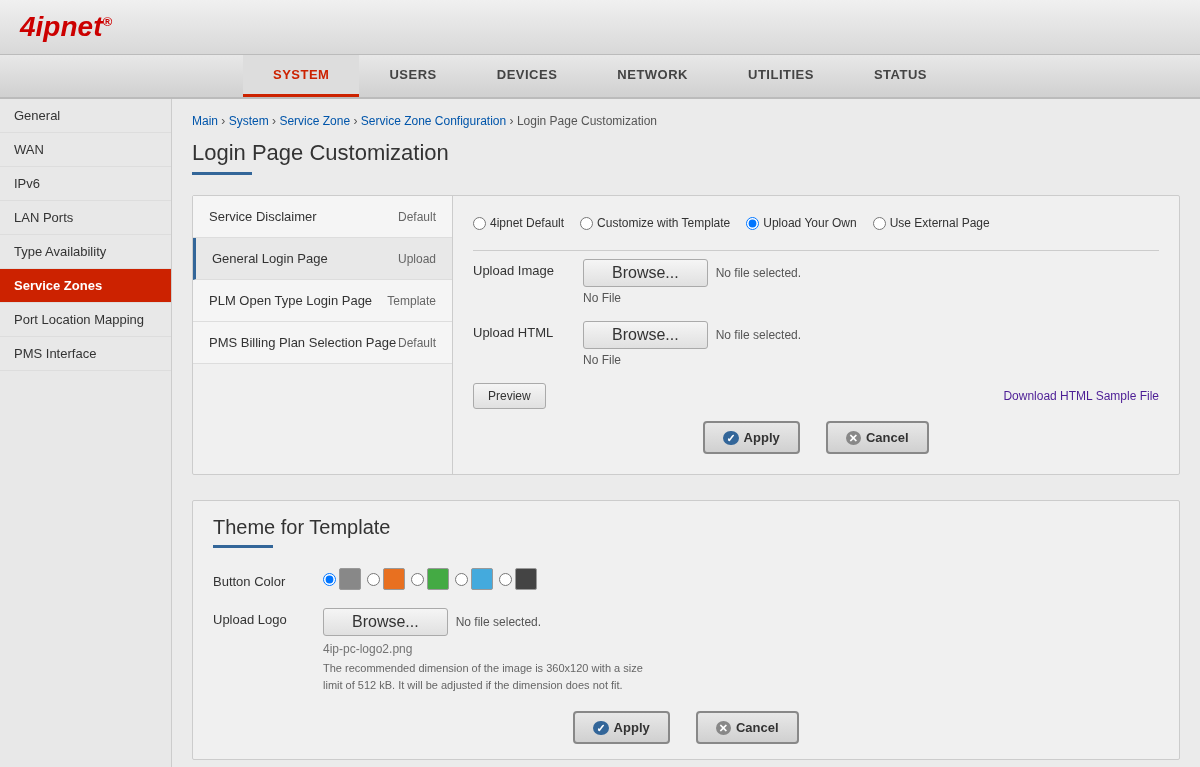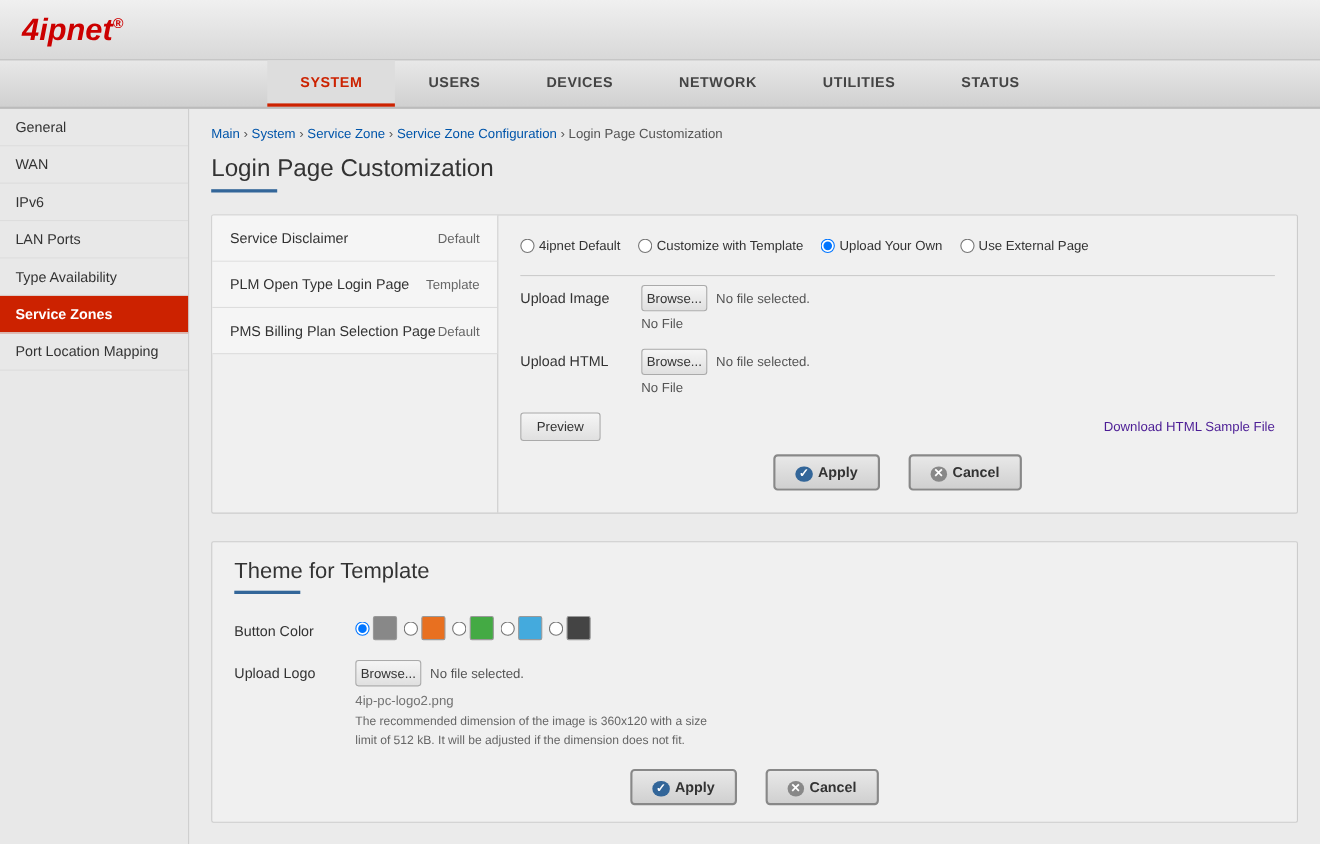"General Login Page" div.section-left-item { html: none -> <div> <span>General Login Page</span> <span>Upload</span> </div> }
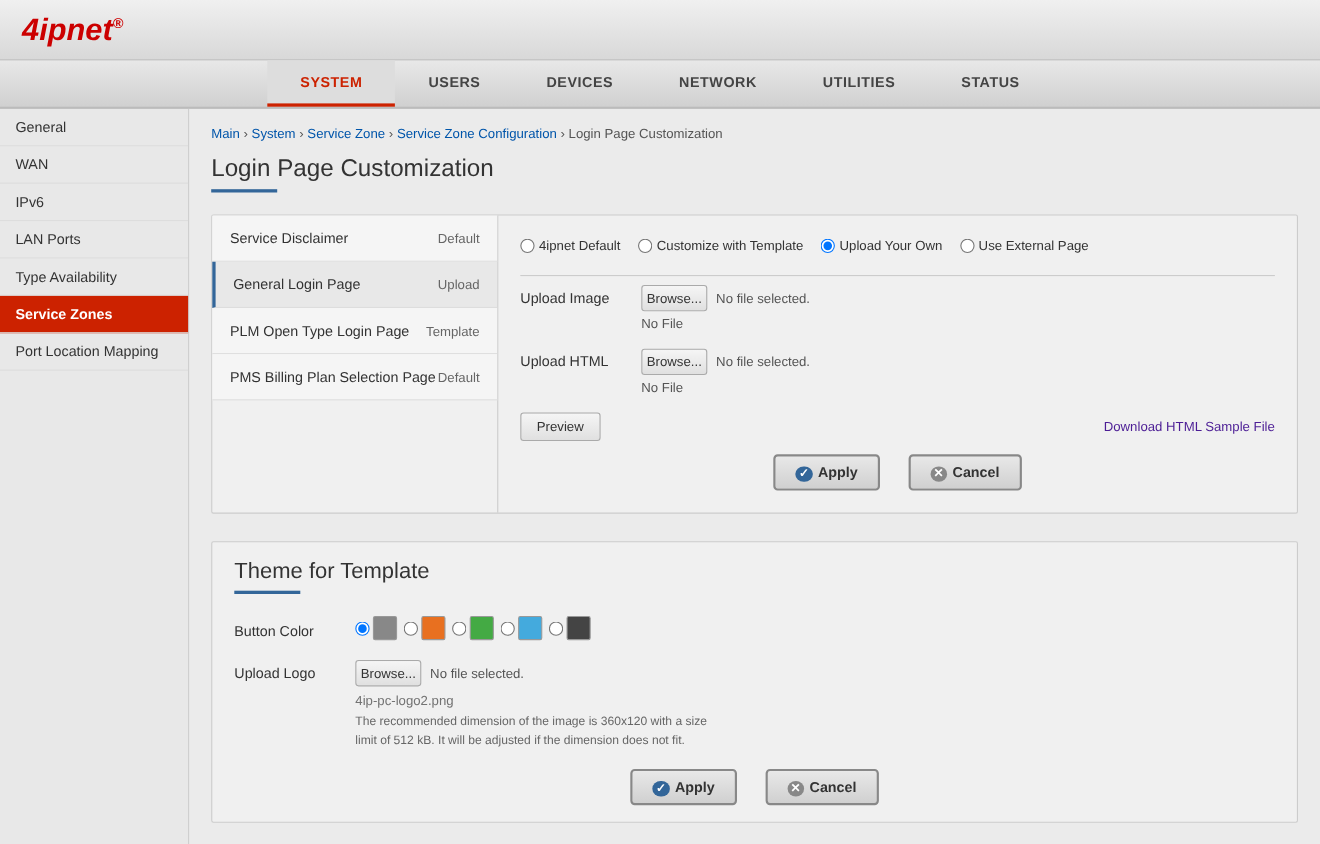"Browse..." .browse-btn { font-size: 12px -> 16px; padding: 4px 4px -> 4px 28px }
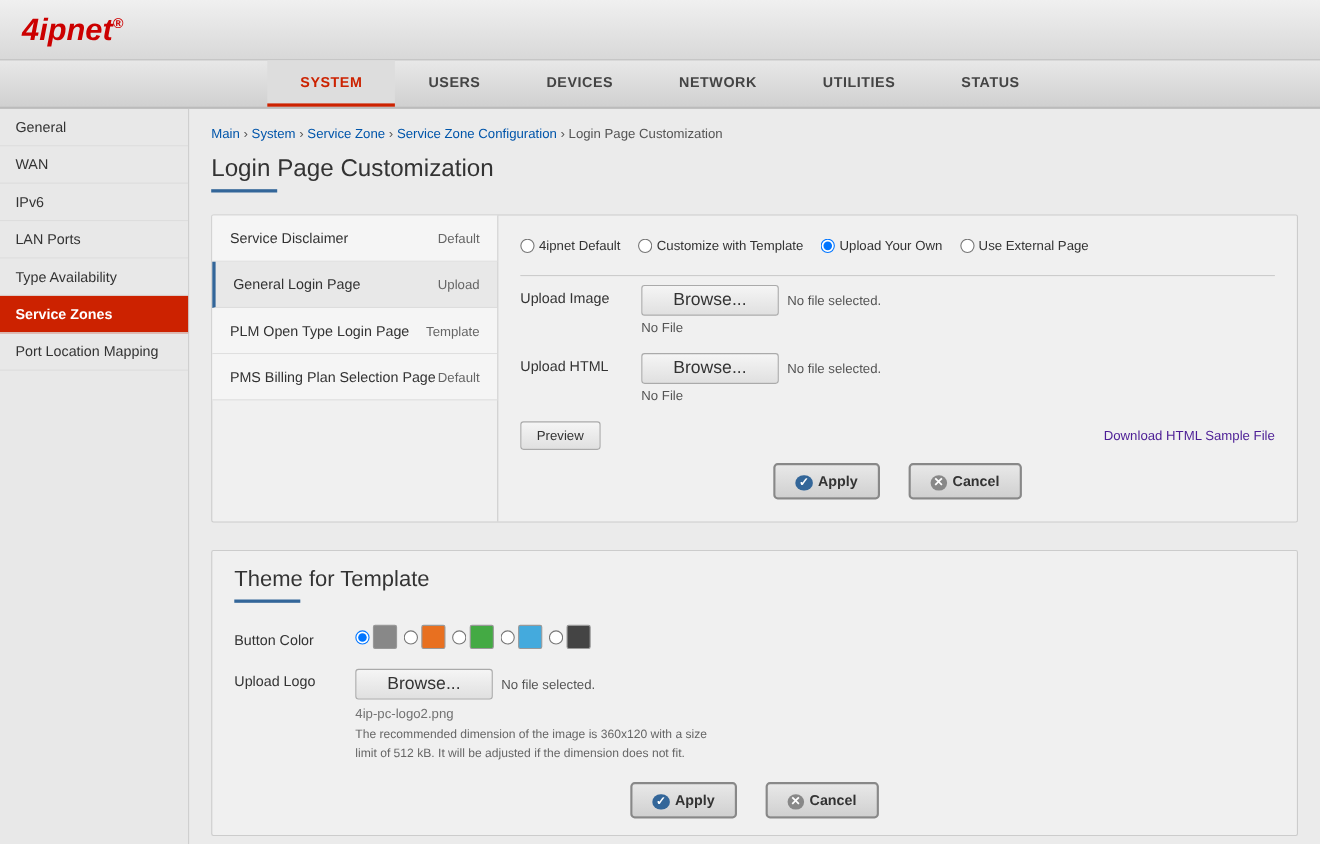"PMS Interface" div.sidebar-item { html: none -> <div>PMS Interface</div> }
